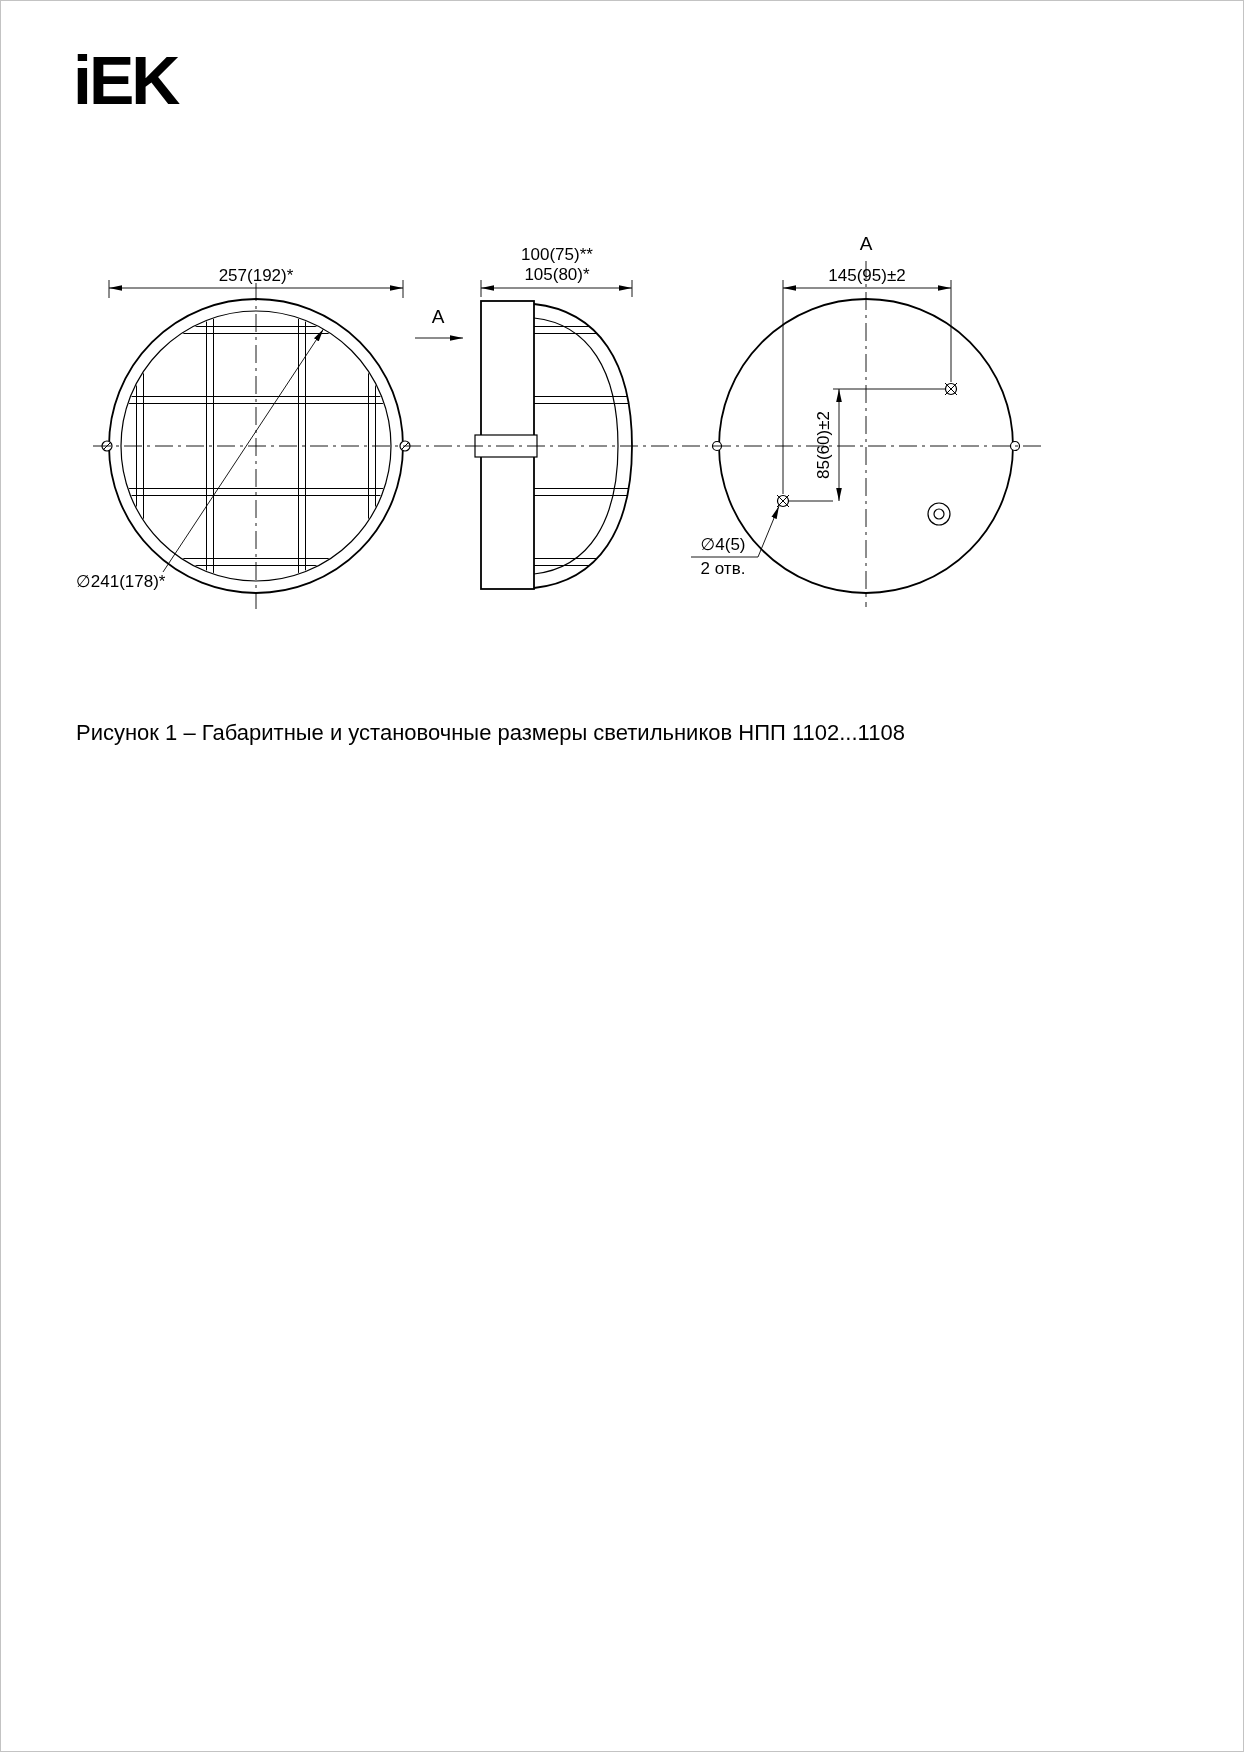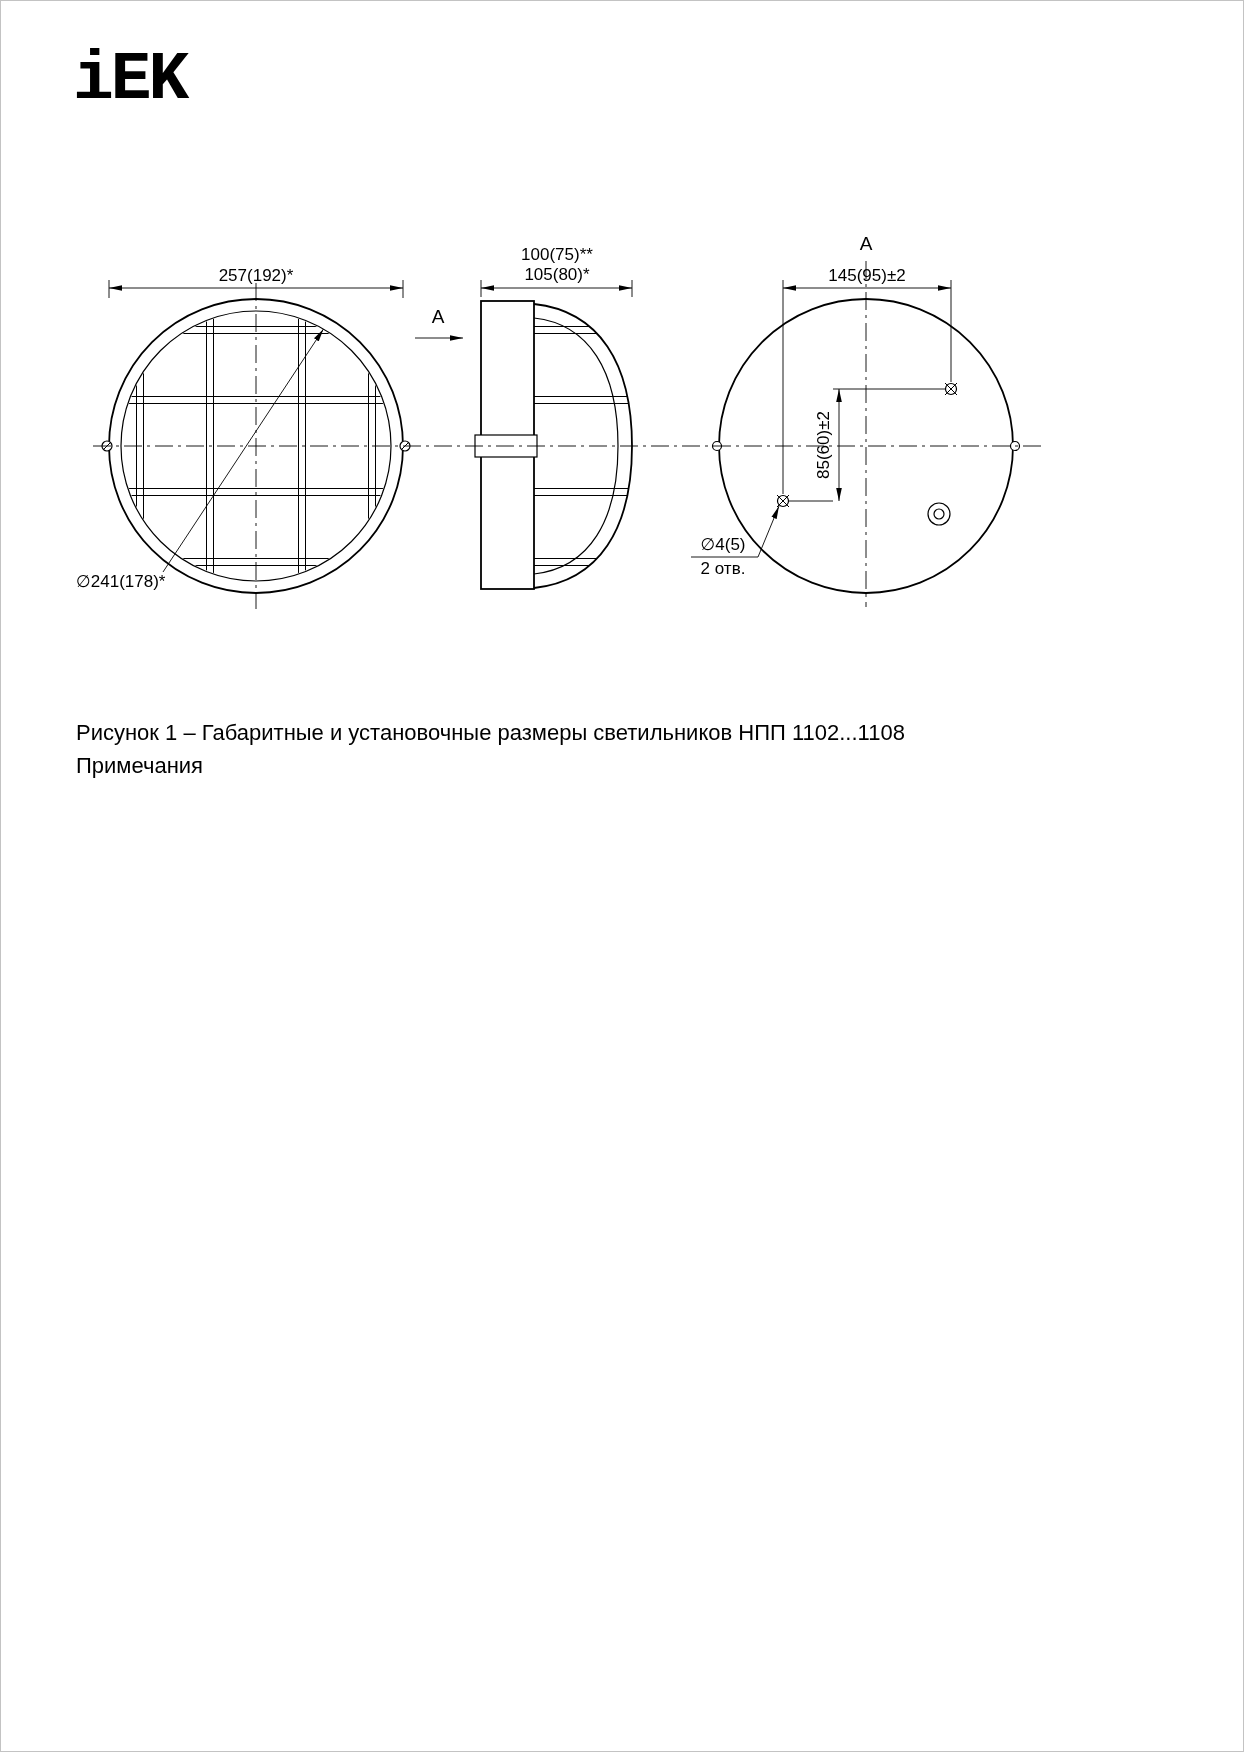"iEK" .logo { font-family: Liberation Mono, monospace -> Liberation Sans, sans-serif }
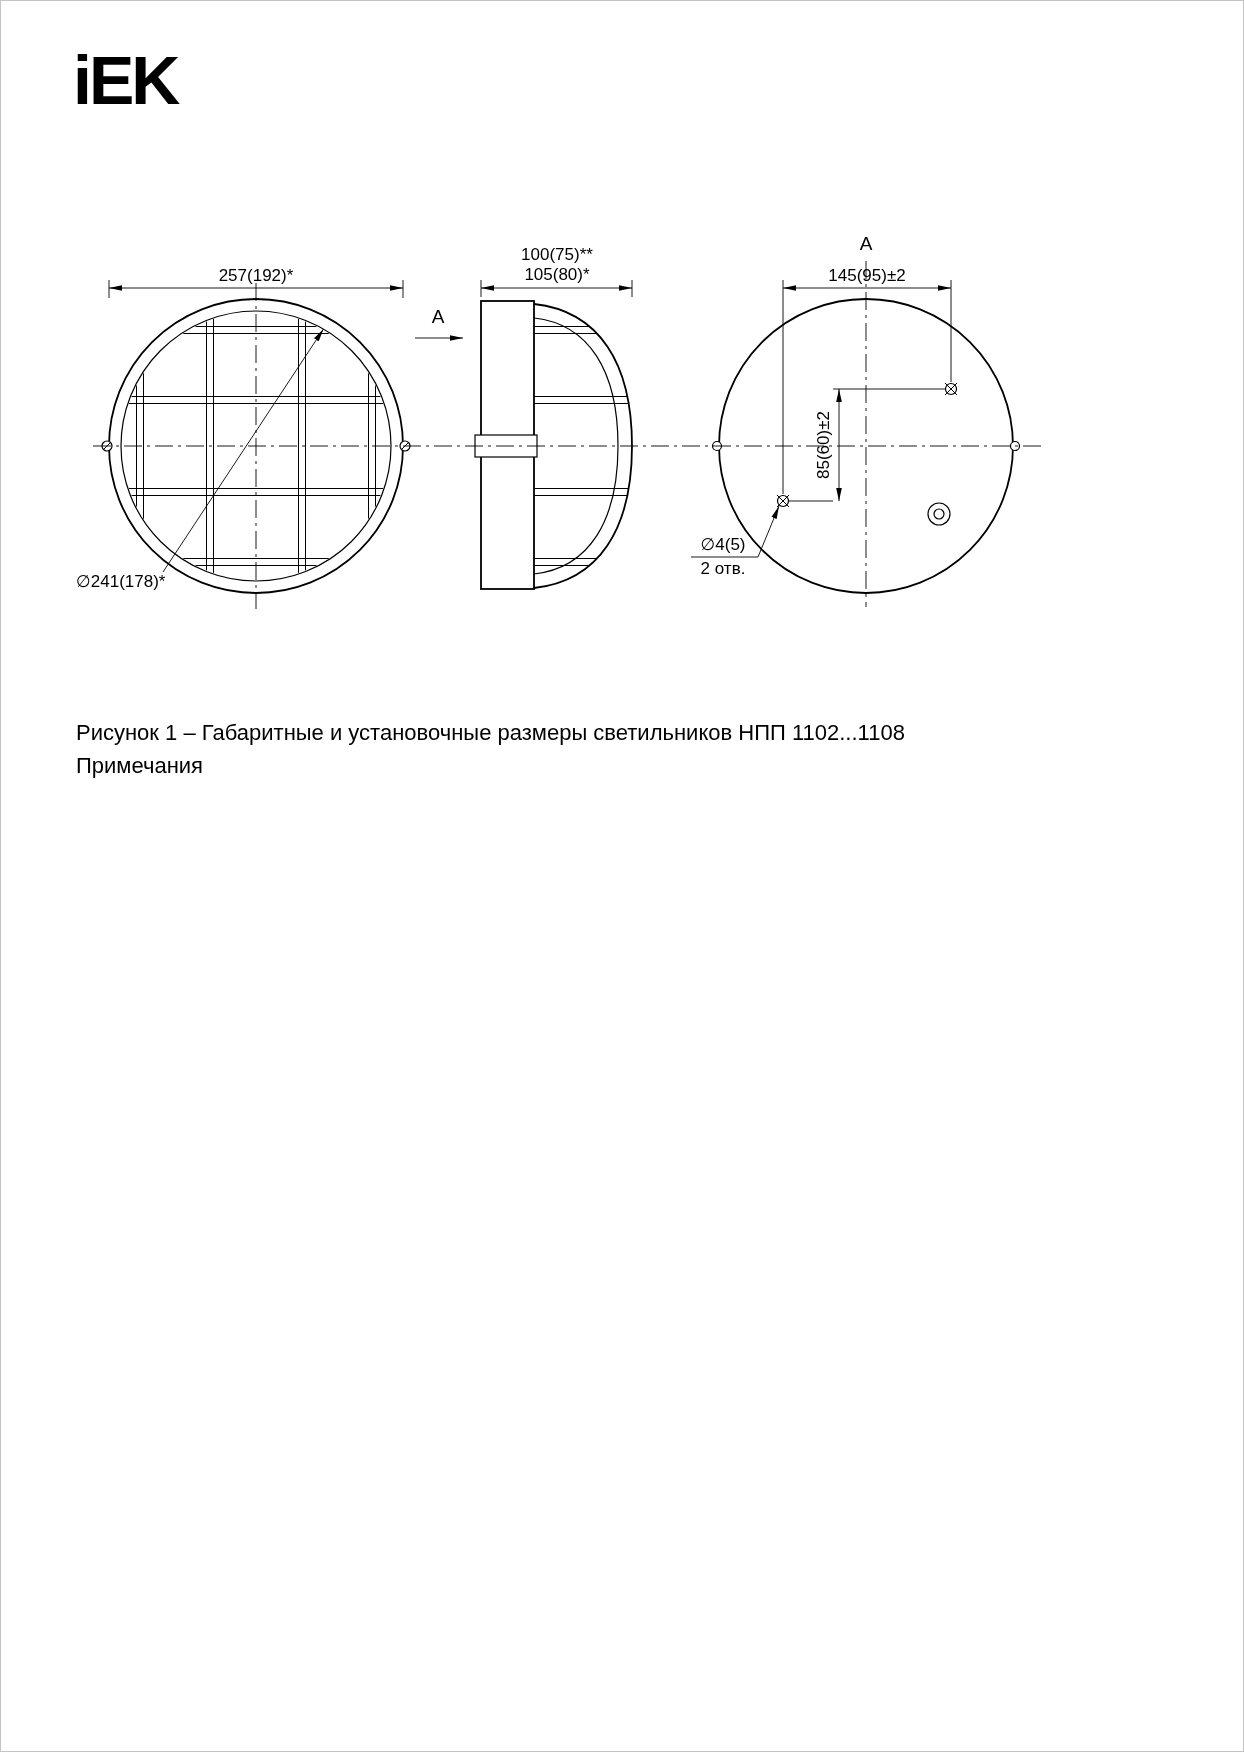"Примечания" div { html: <div>Примечания</div> -> none }
